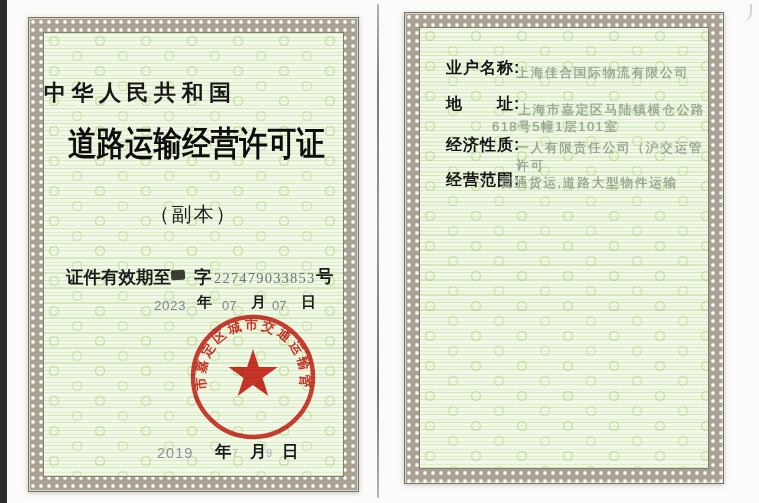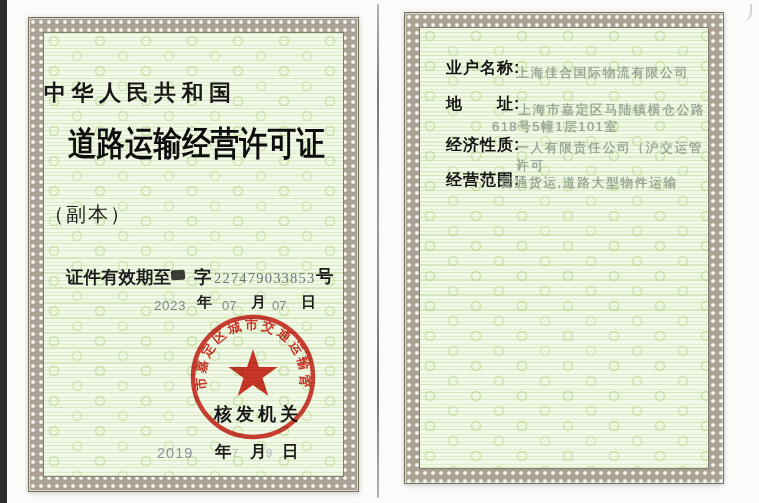"（副本）" .copy-type { text-align: left -> center }
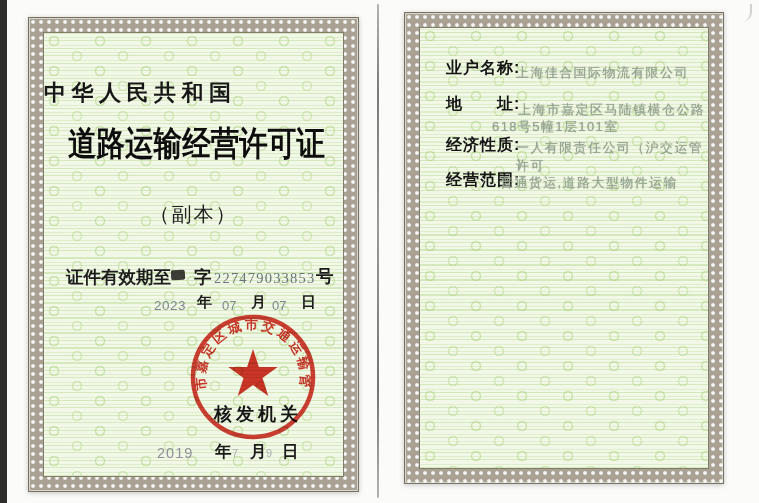"核发机关" div.abs { html: <div>核发机关</div> -> none }
